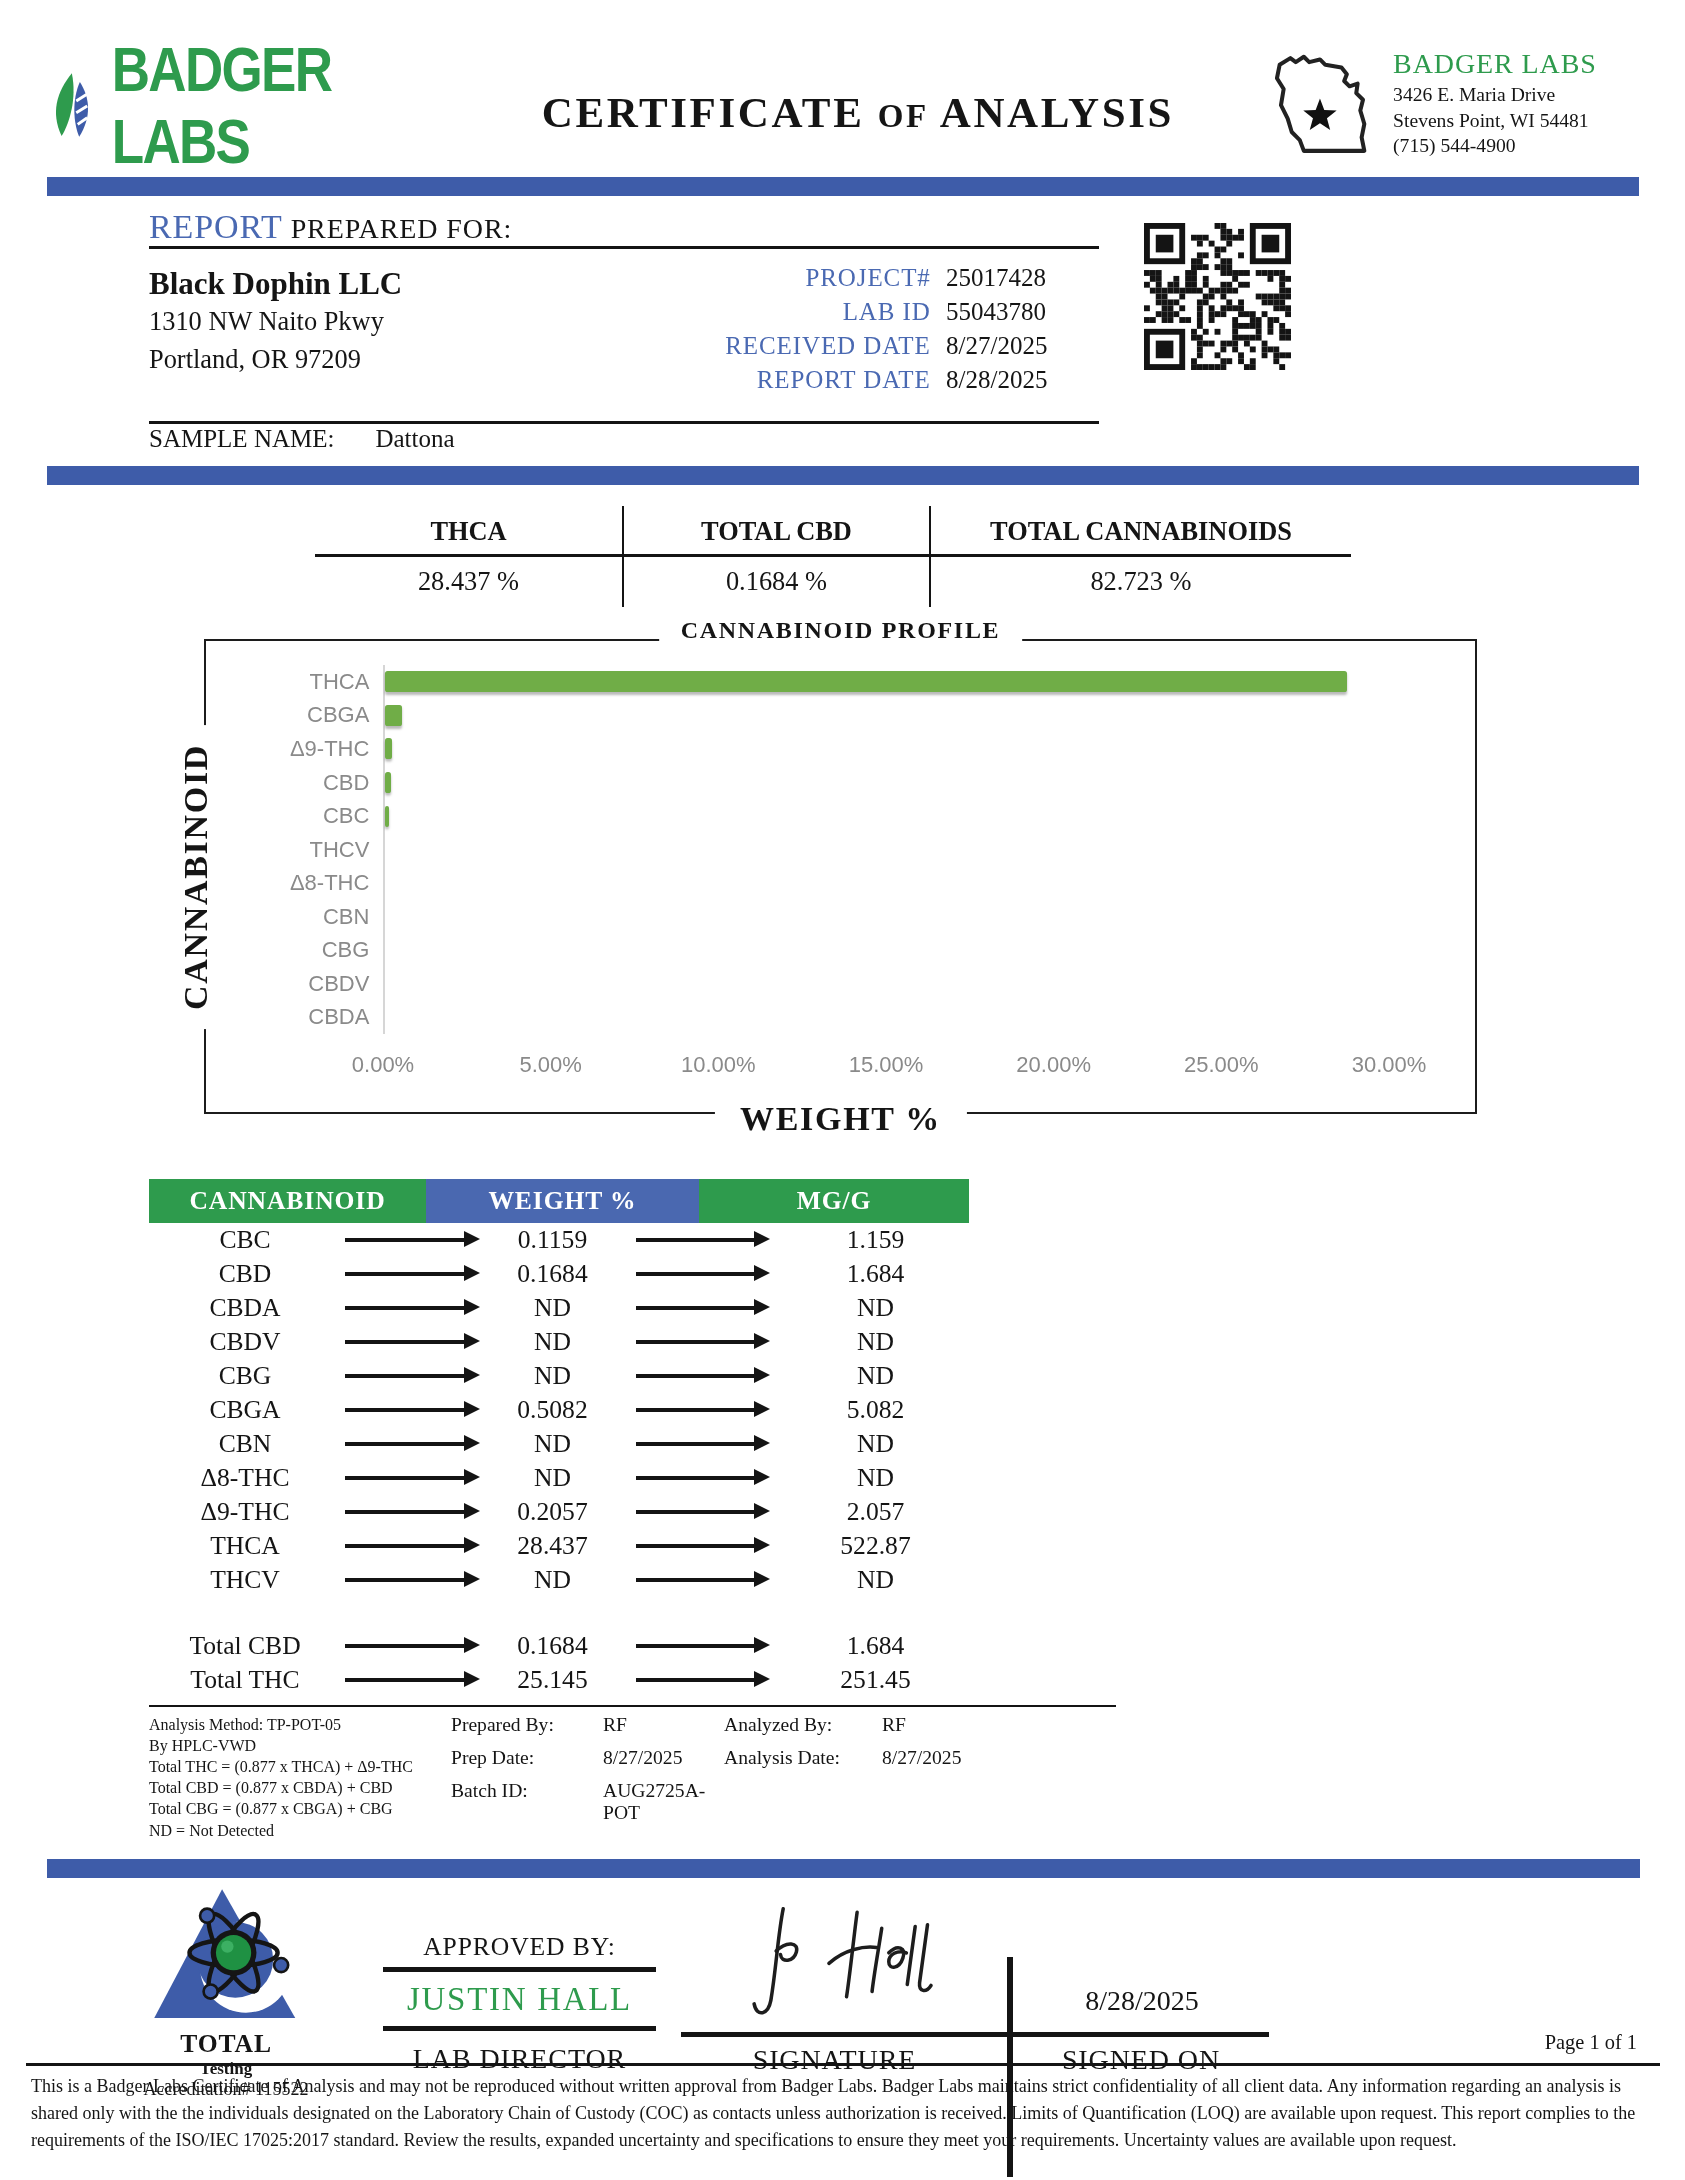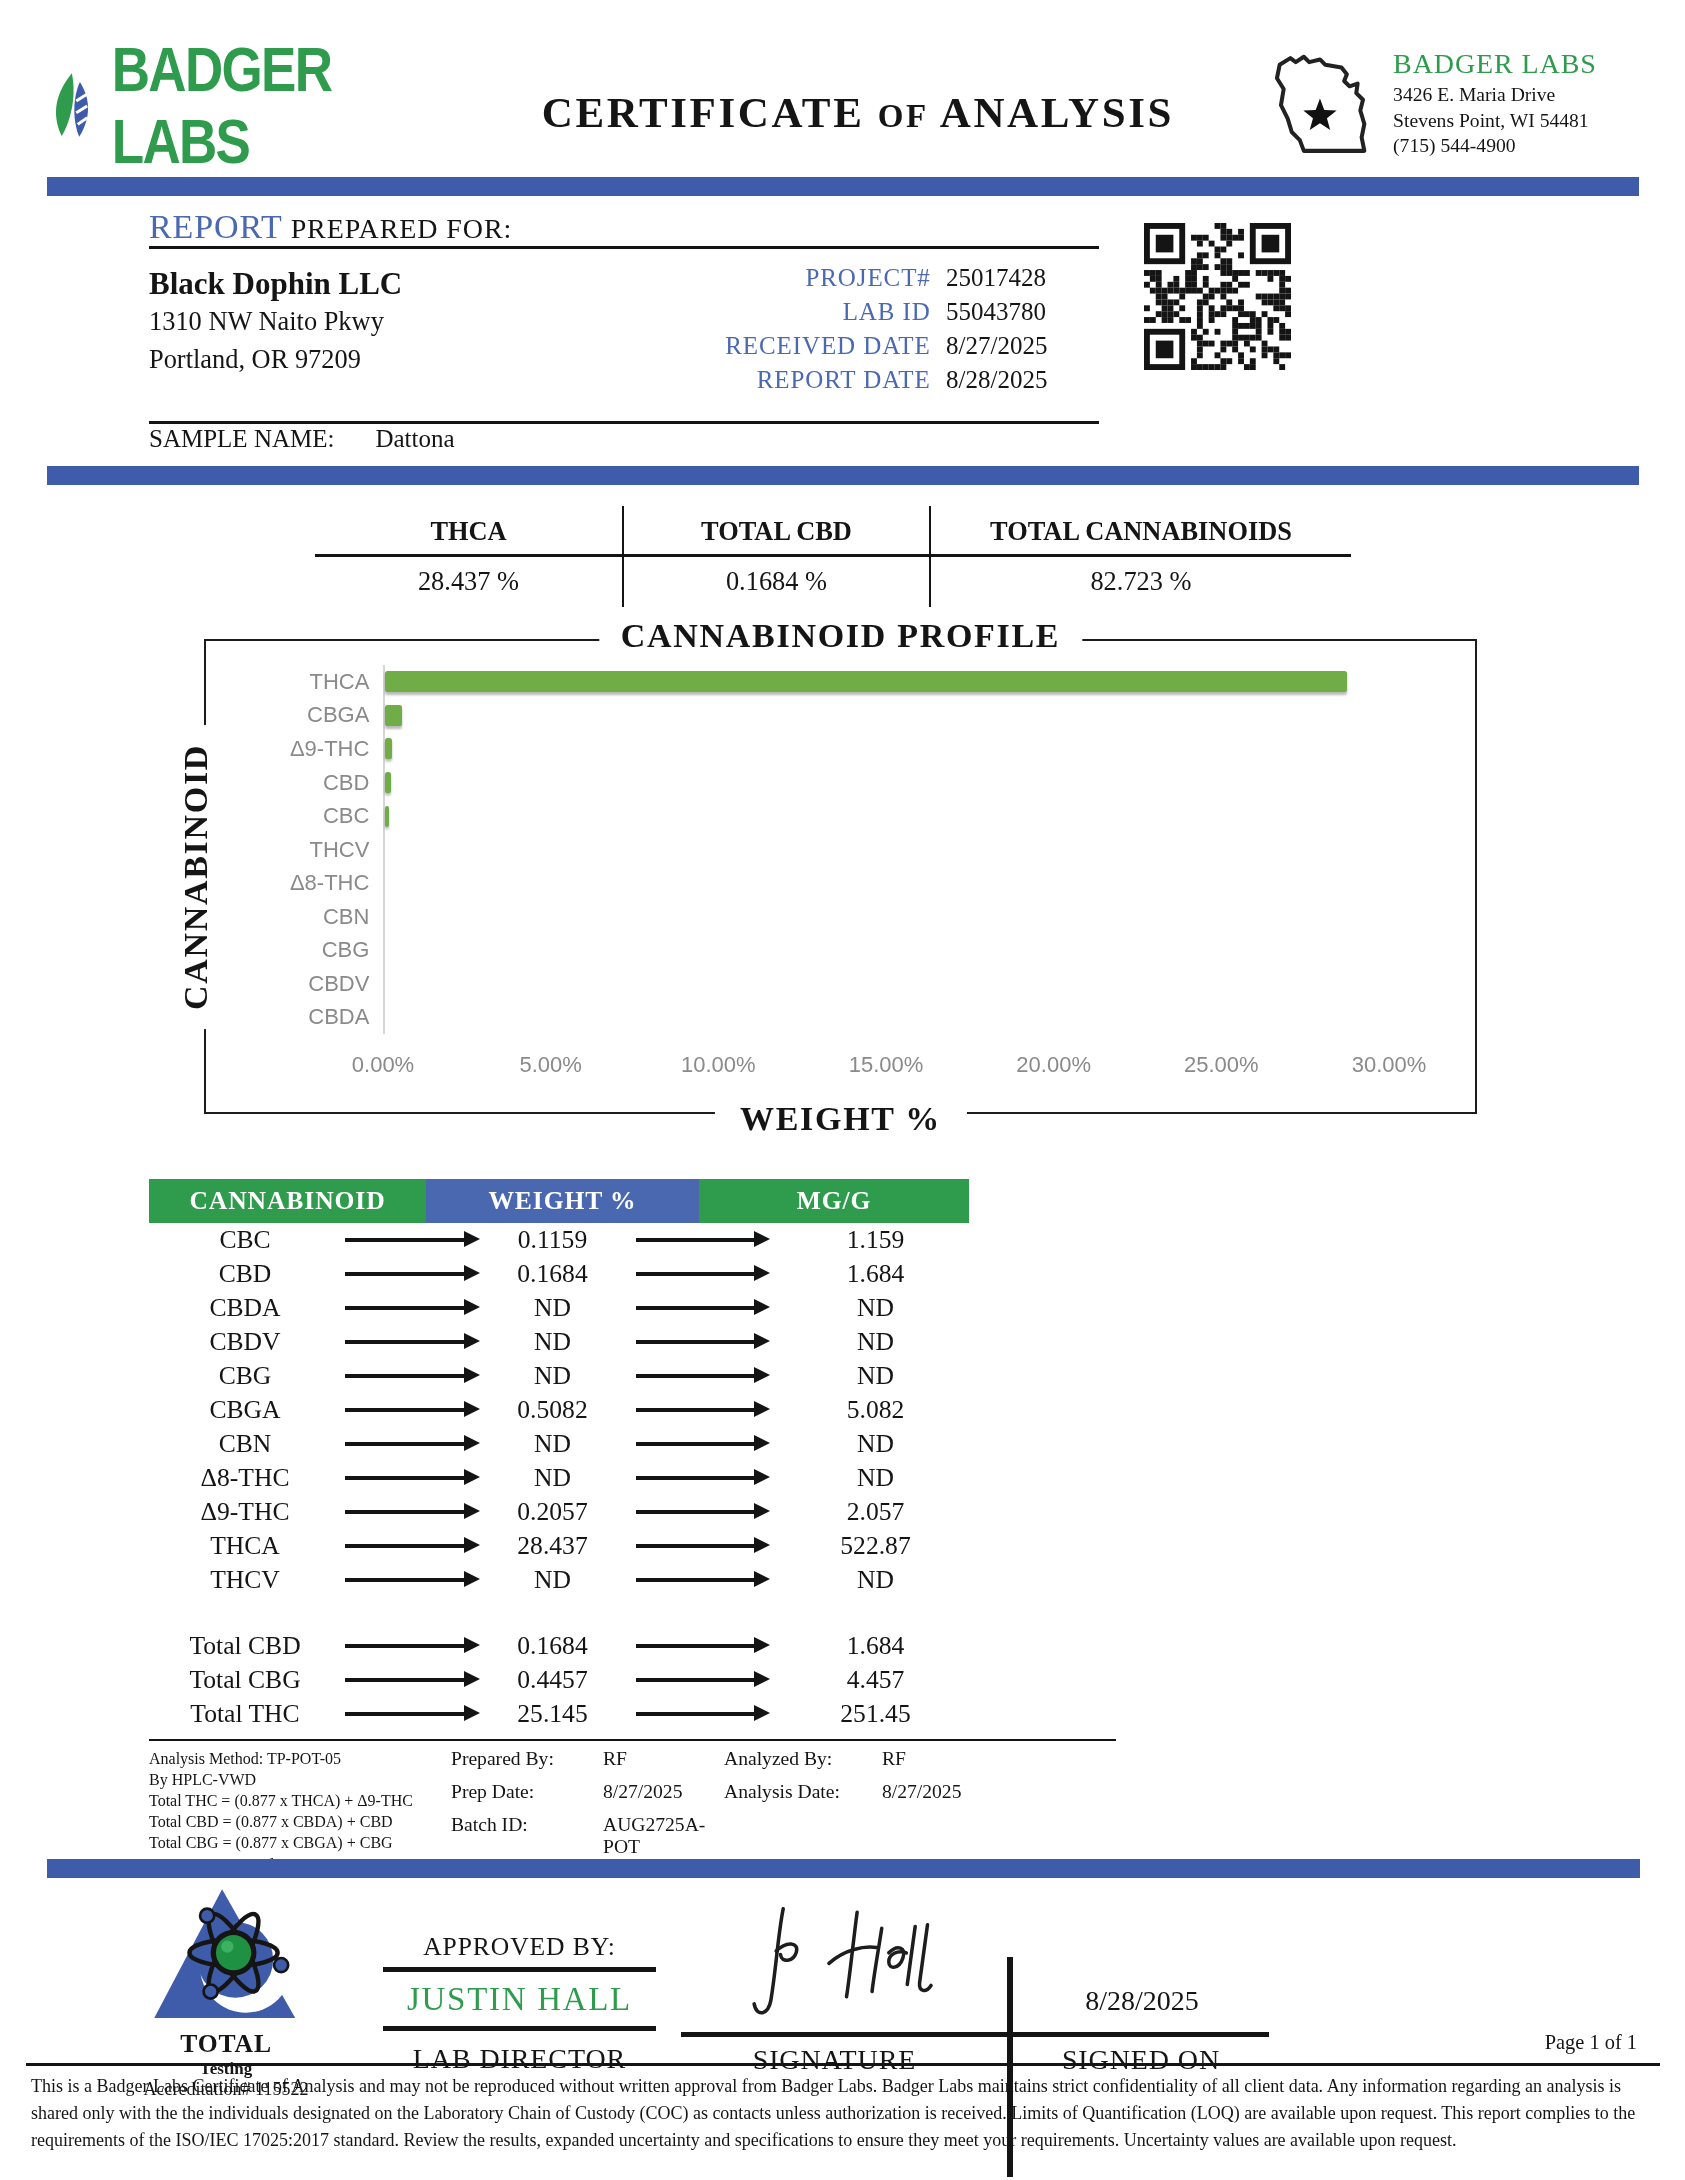"CANNABINOID PROFILE" .chart-title { font-size: 34px -> 24px }
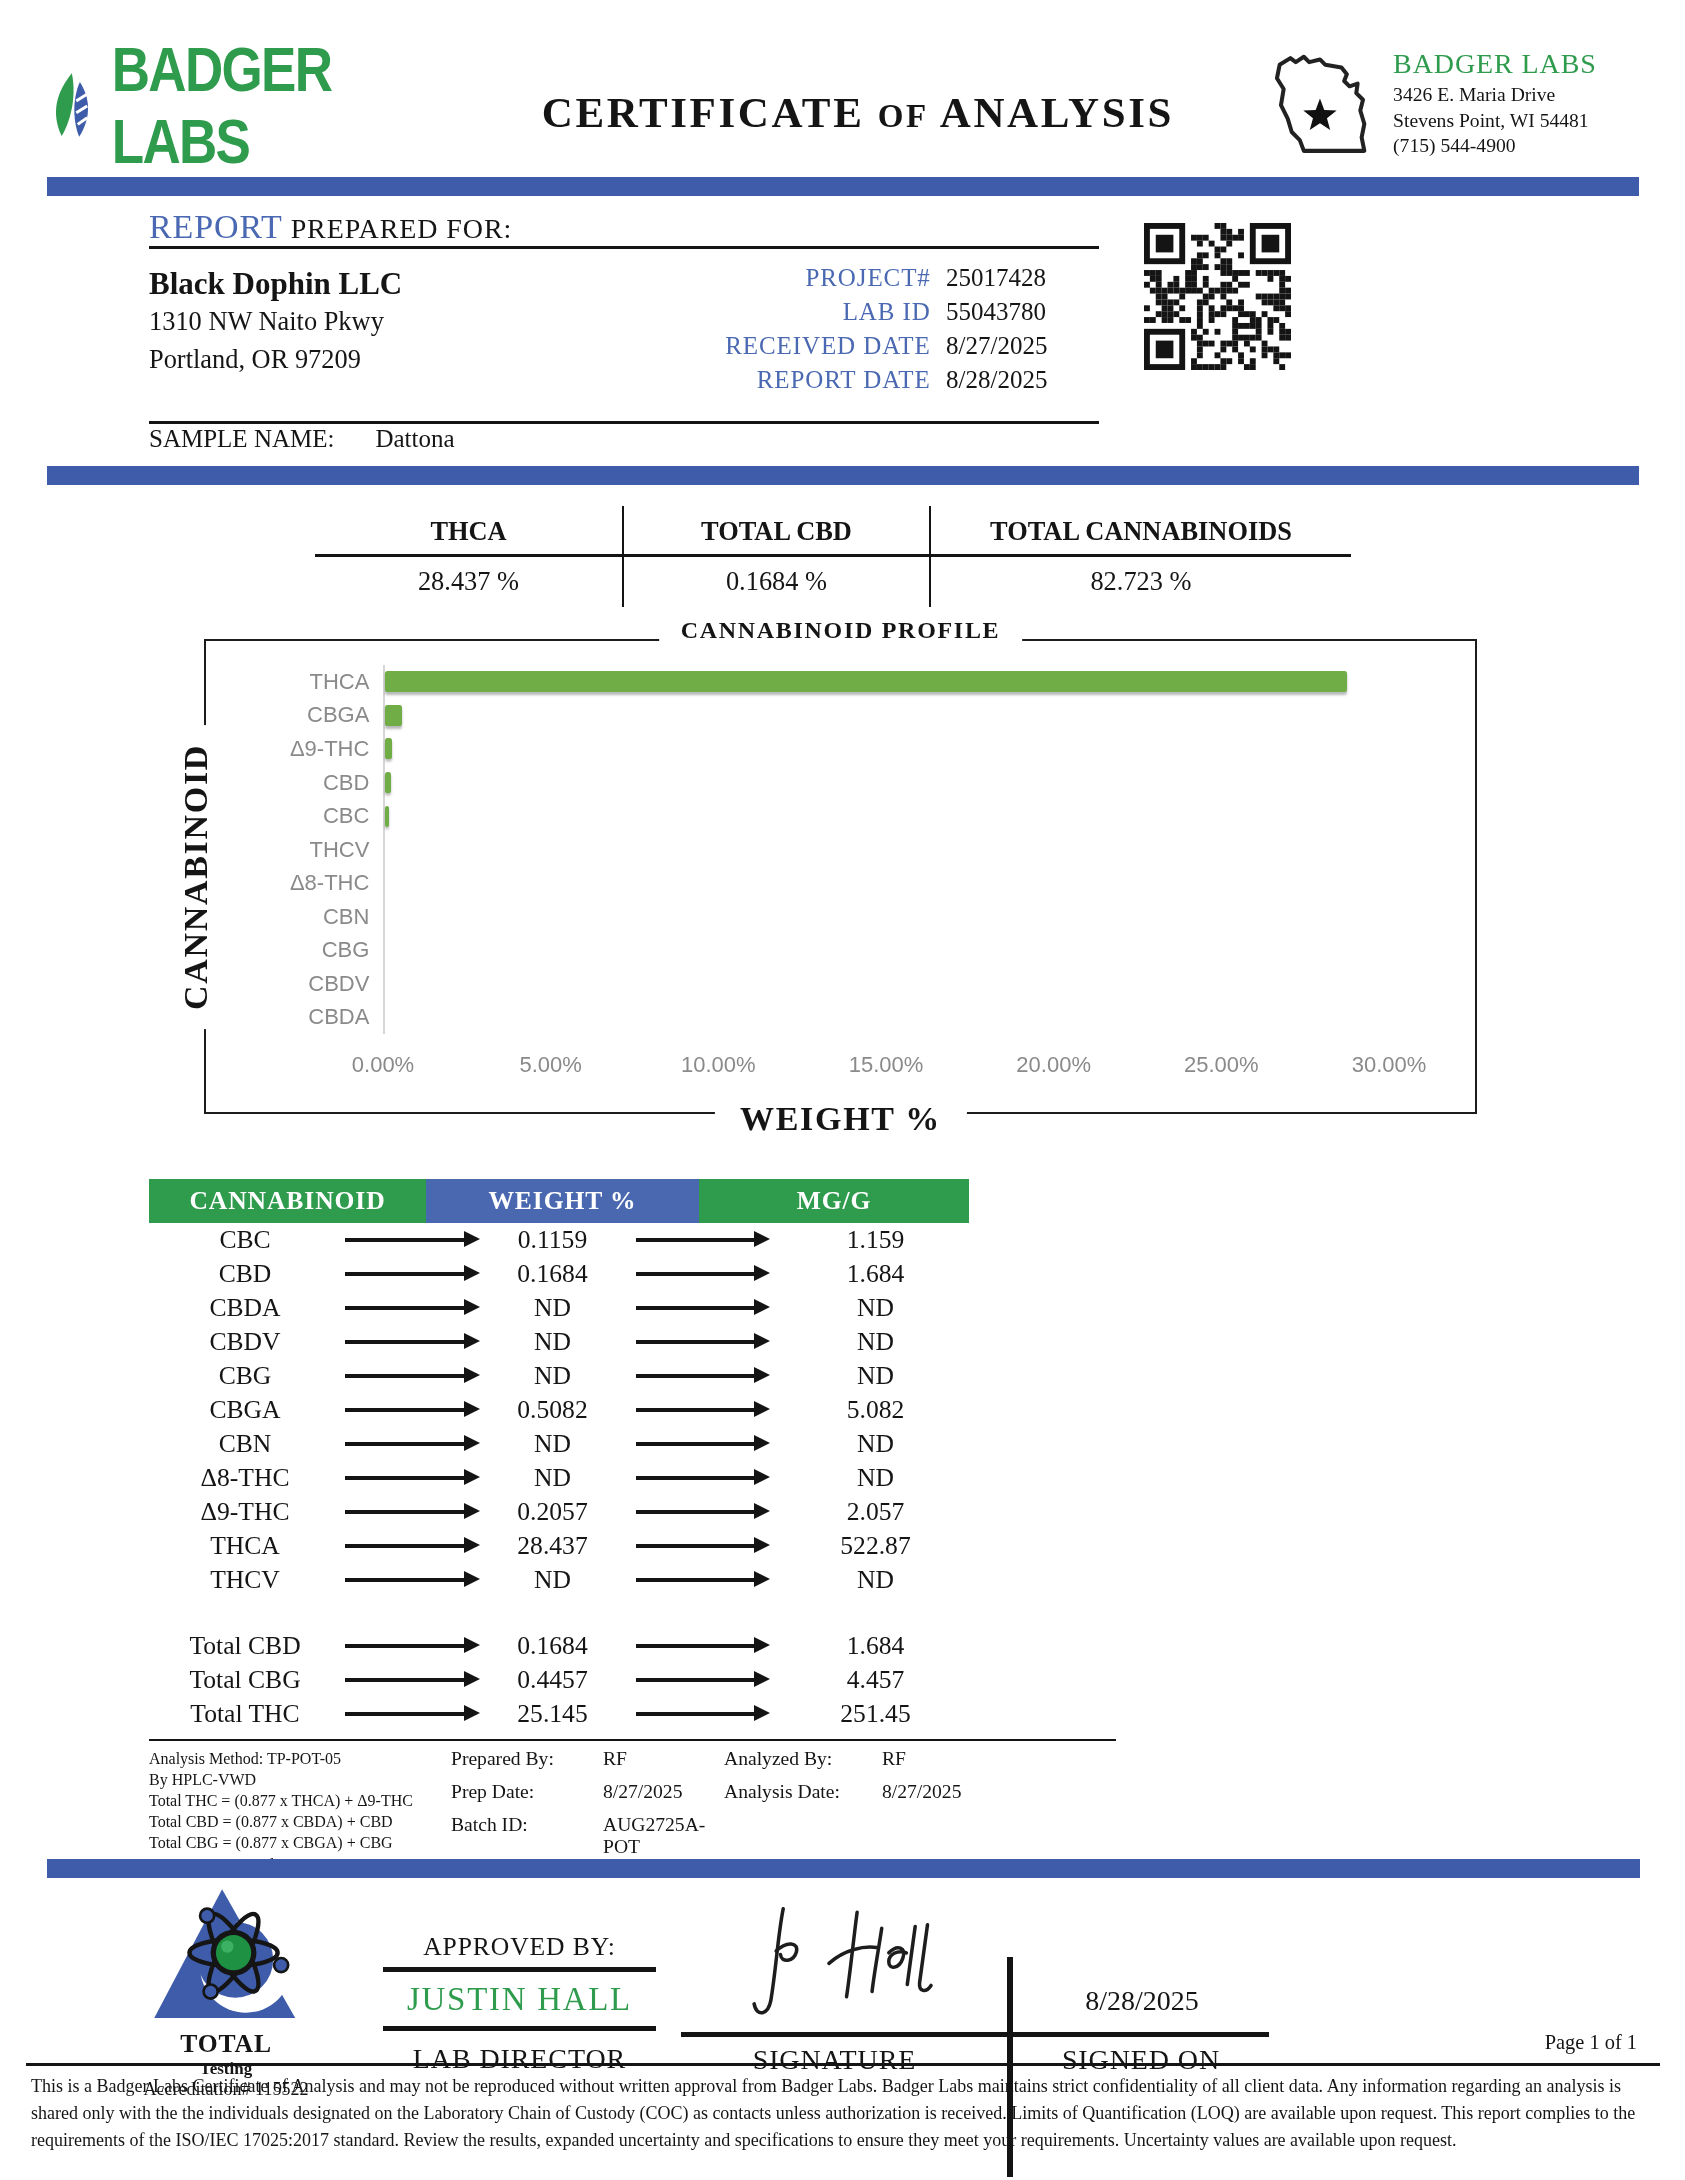"Total CBG" div.ct-row { html: <div> <div>Total CBG</div> <div> <div></div> </div> <div>0.4457</div> <div> <div></div> </div> <div>4.457</div> </div> -> none }
